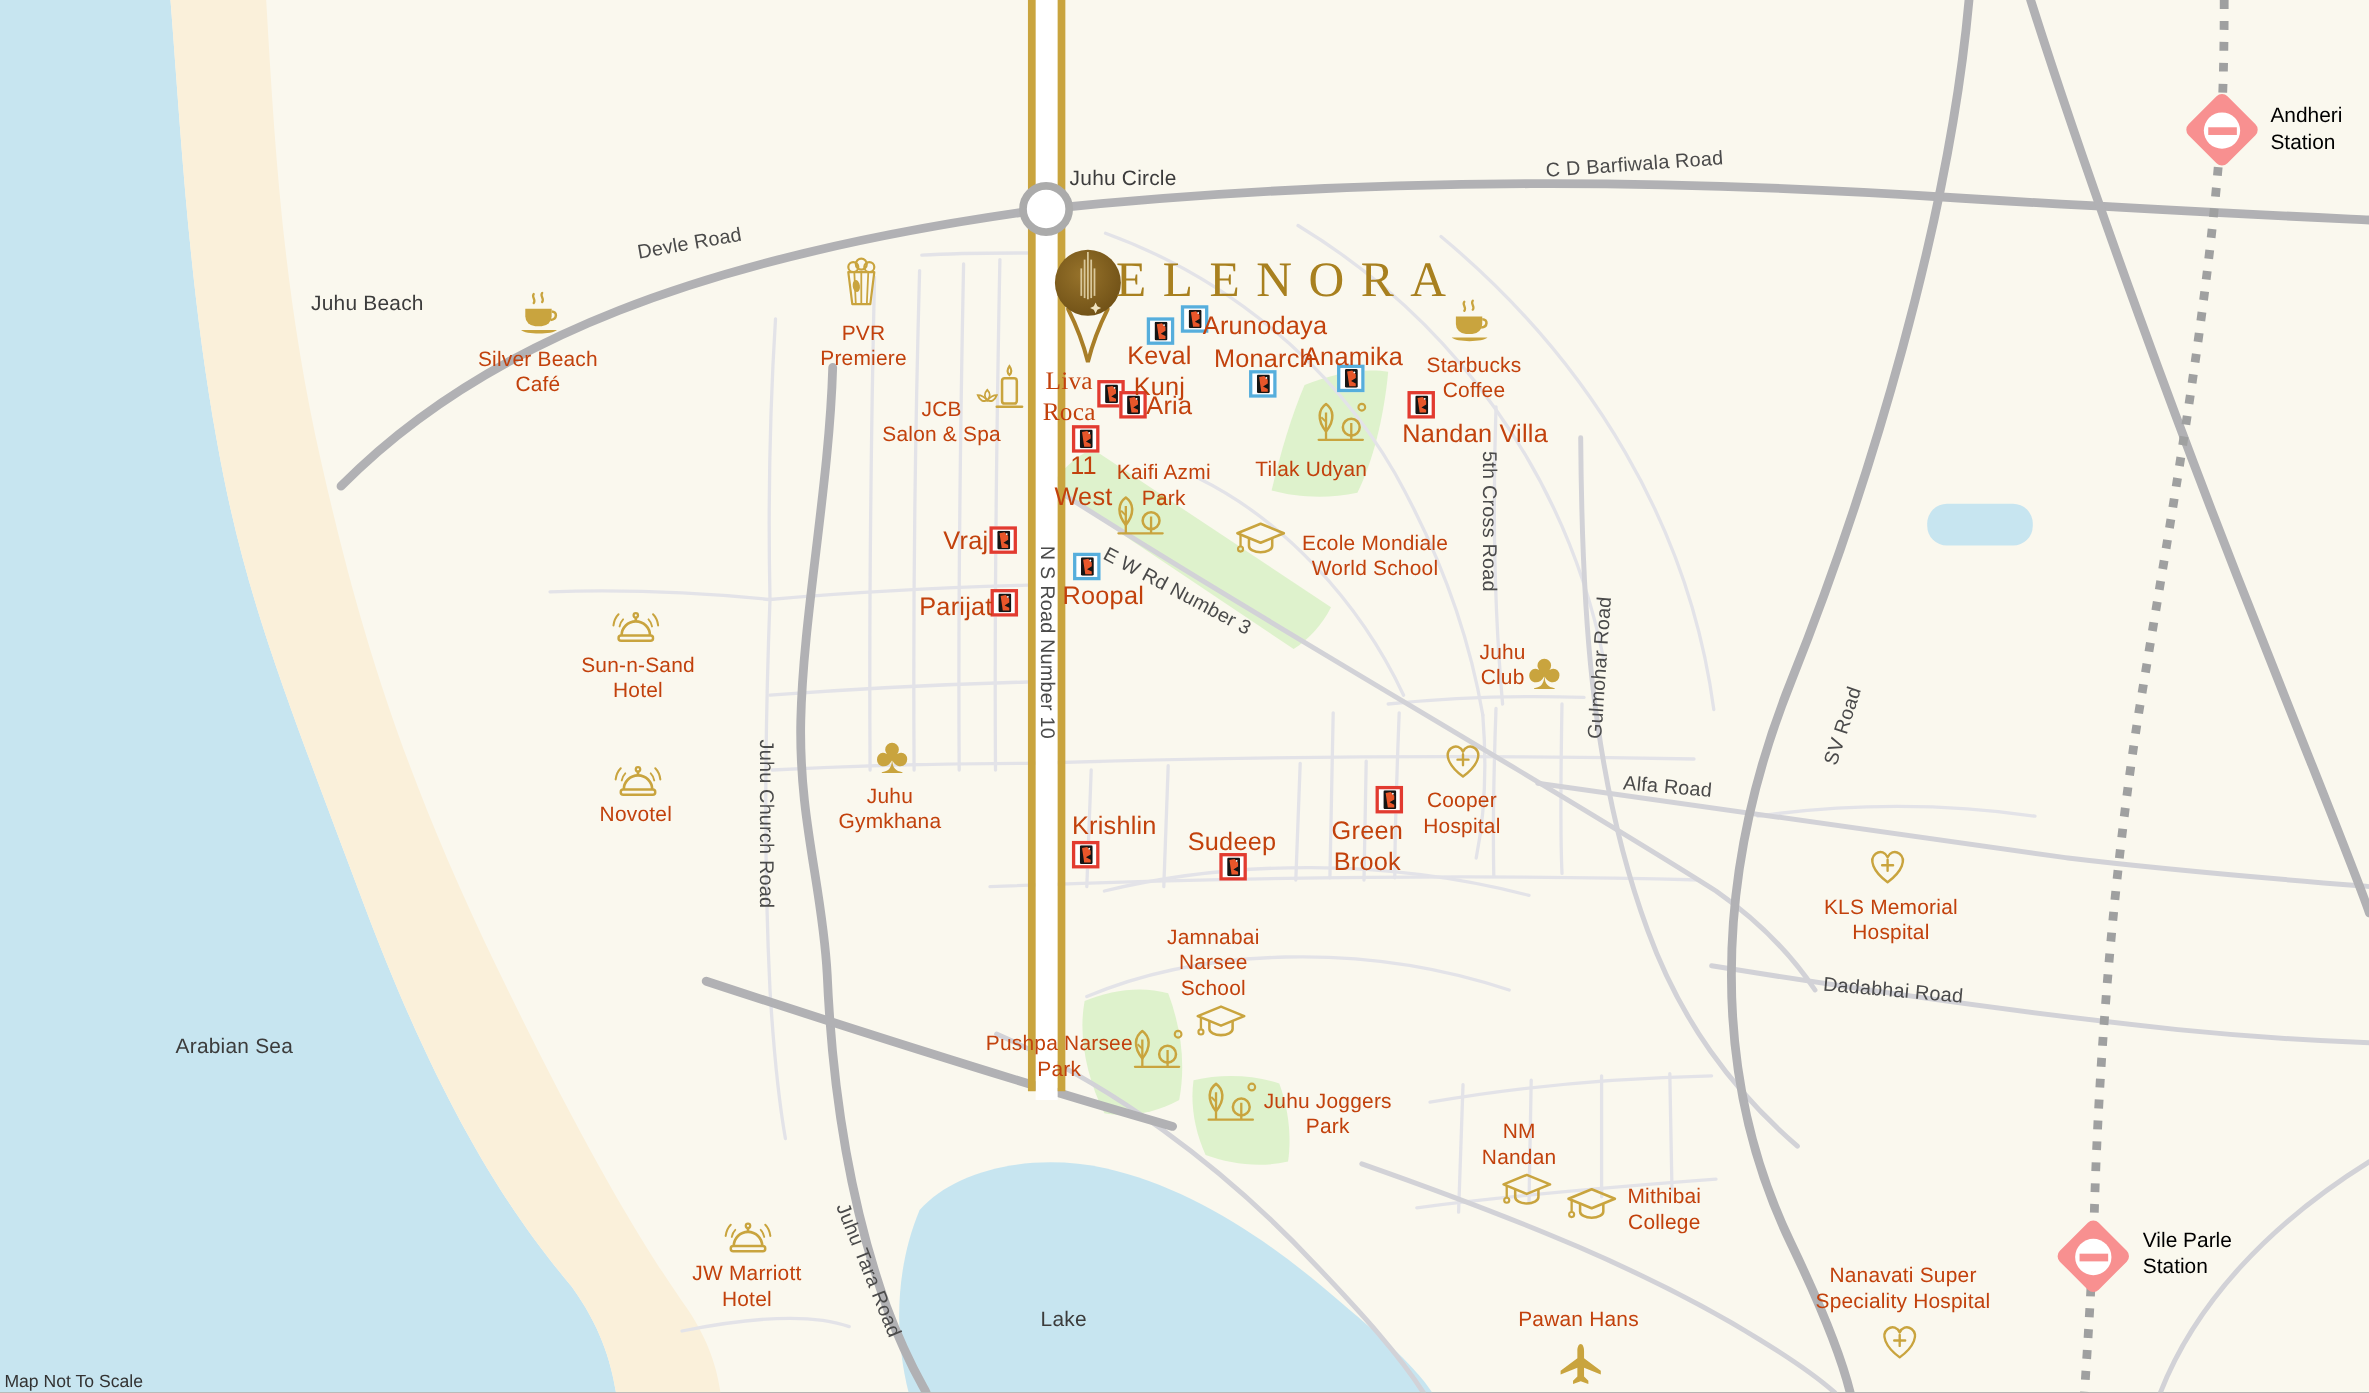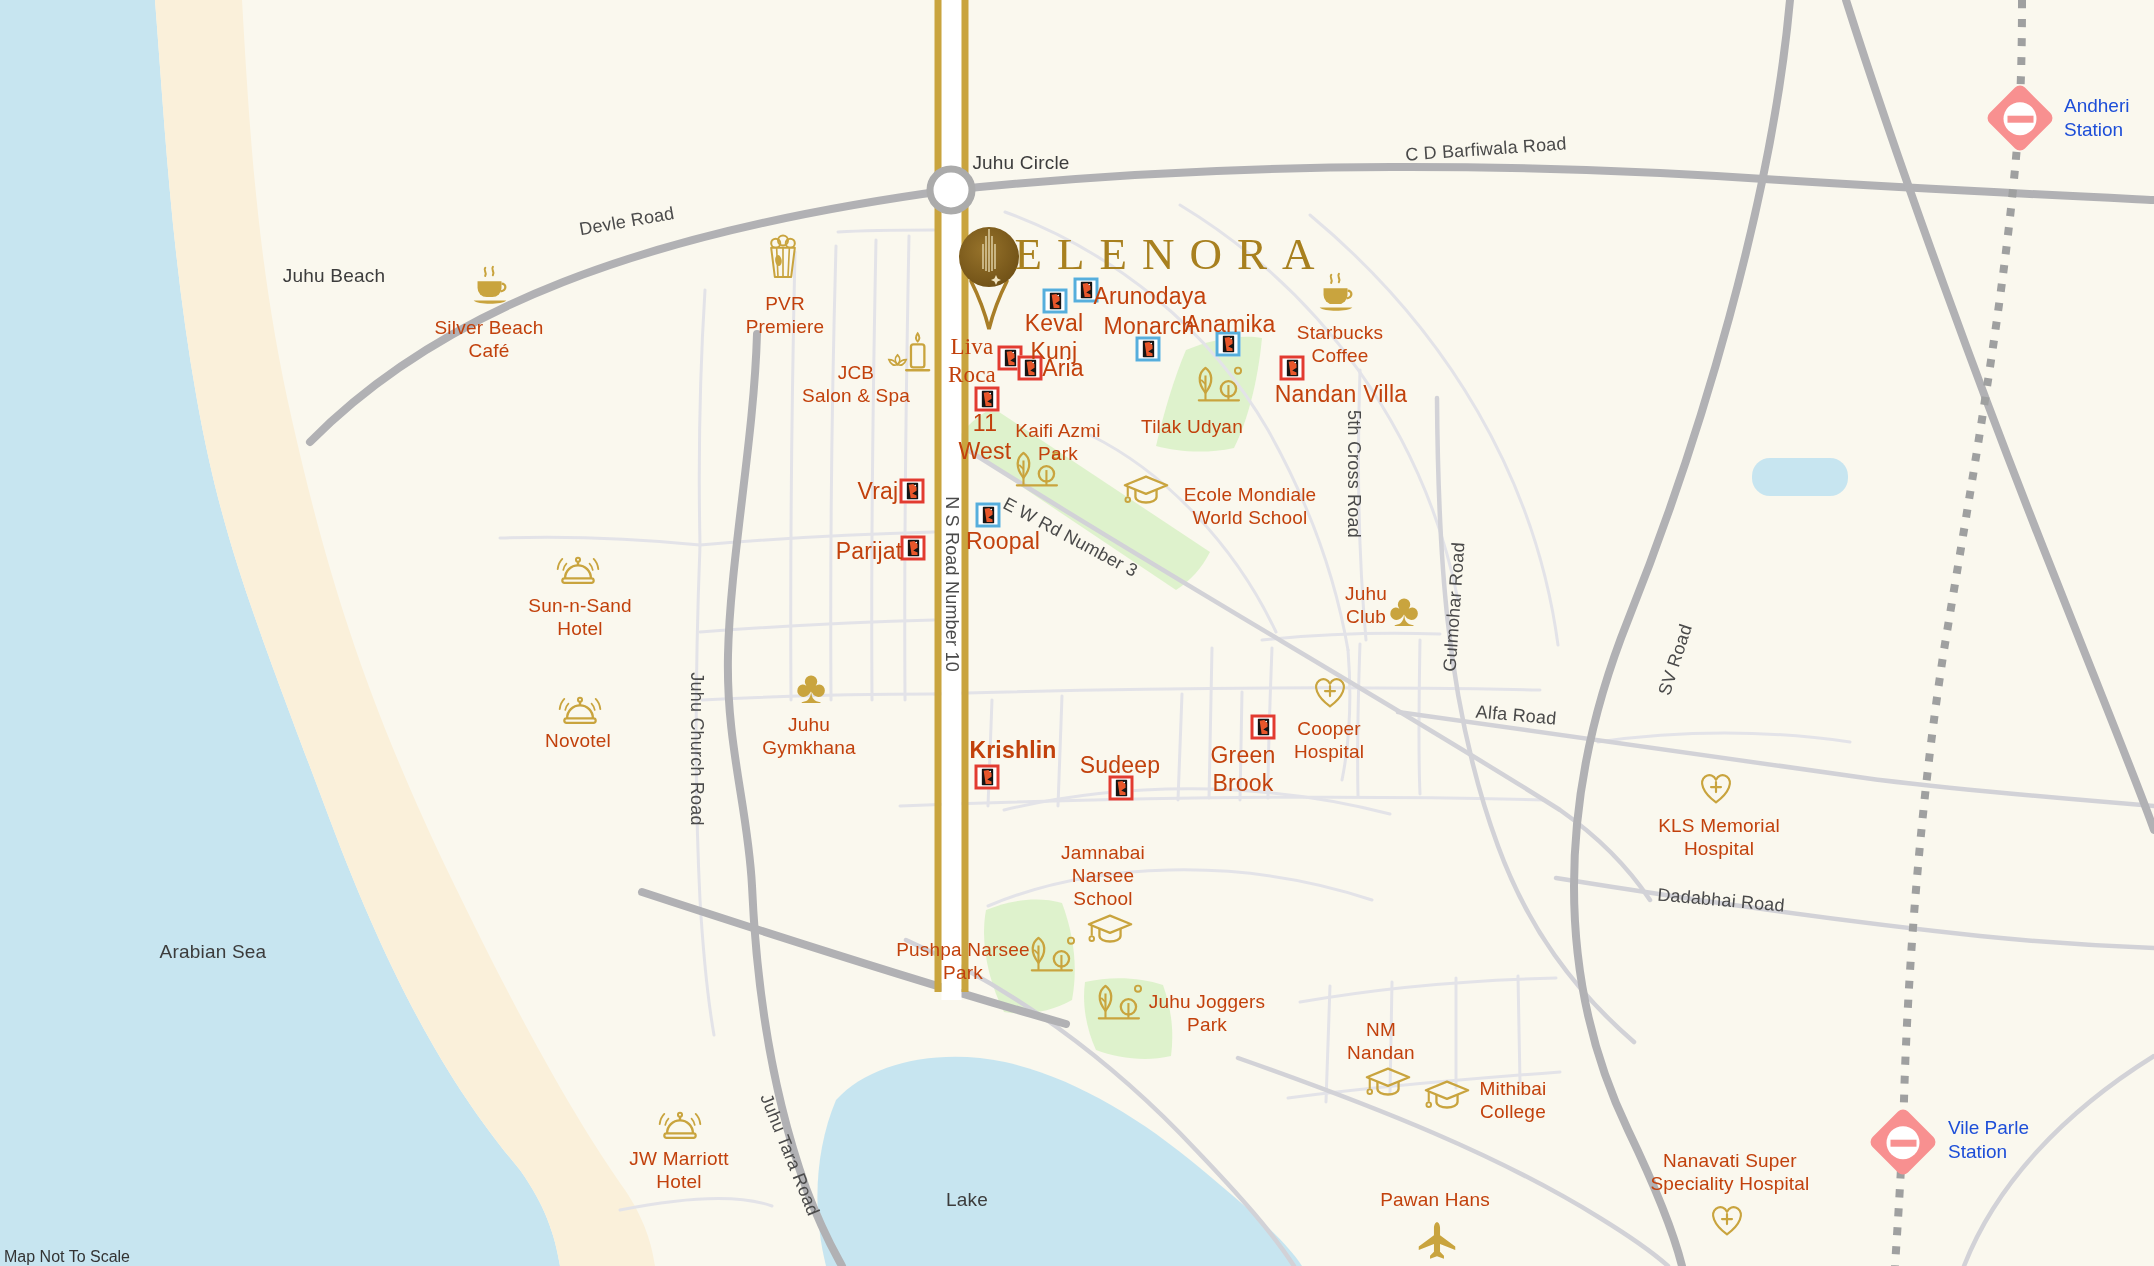"Andheri" .station-label { color: #1d4ed8 -> #000000 }
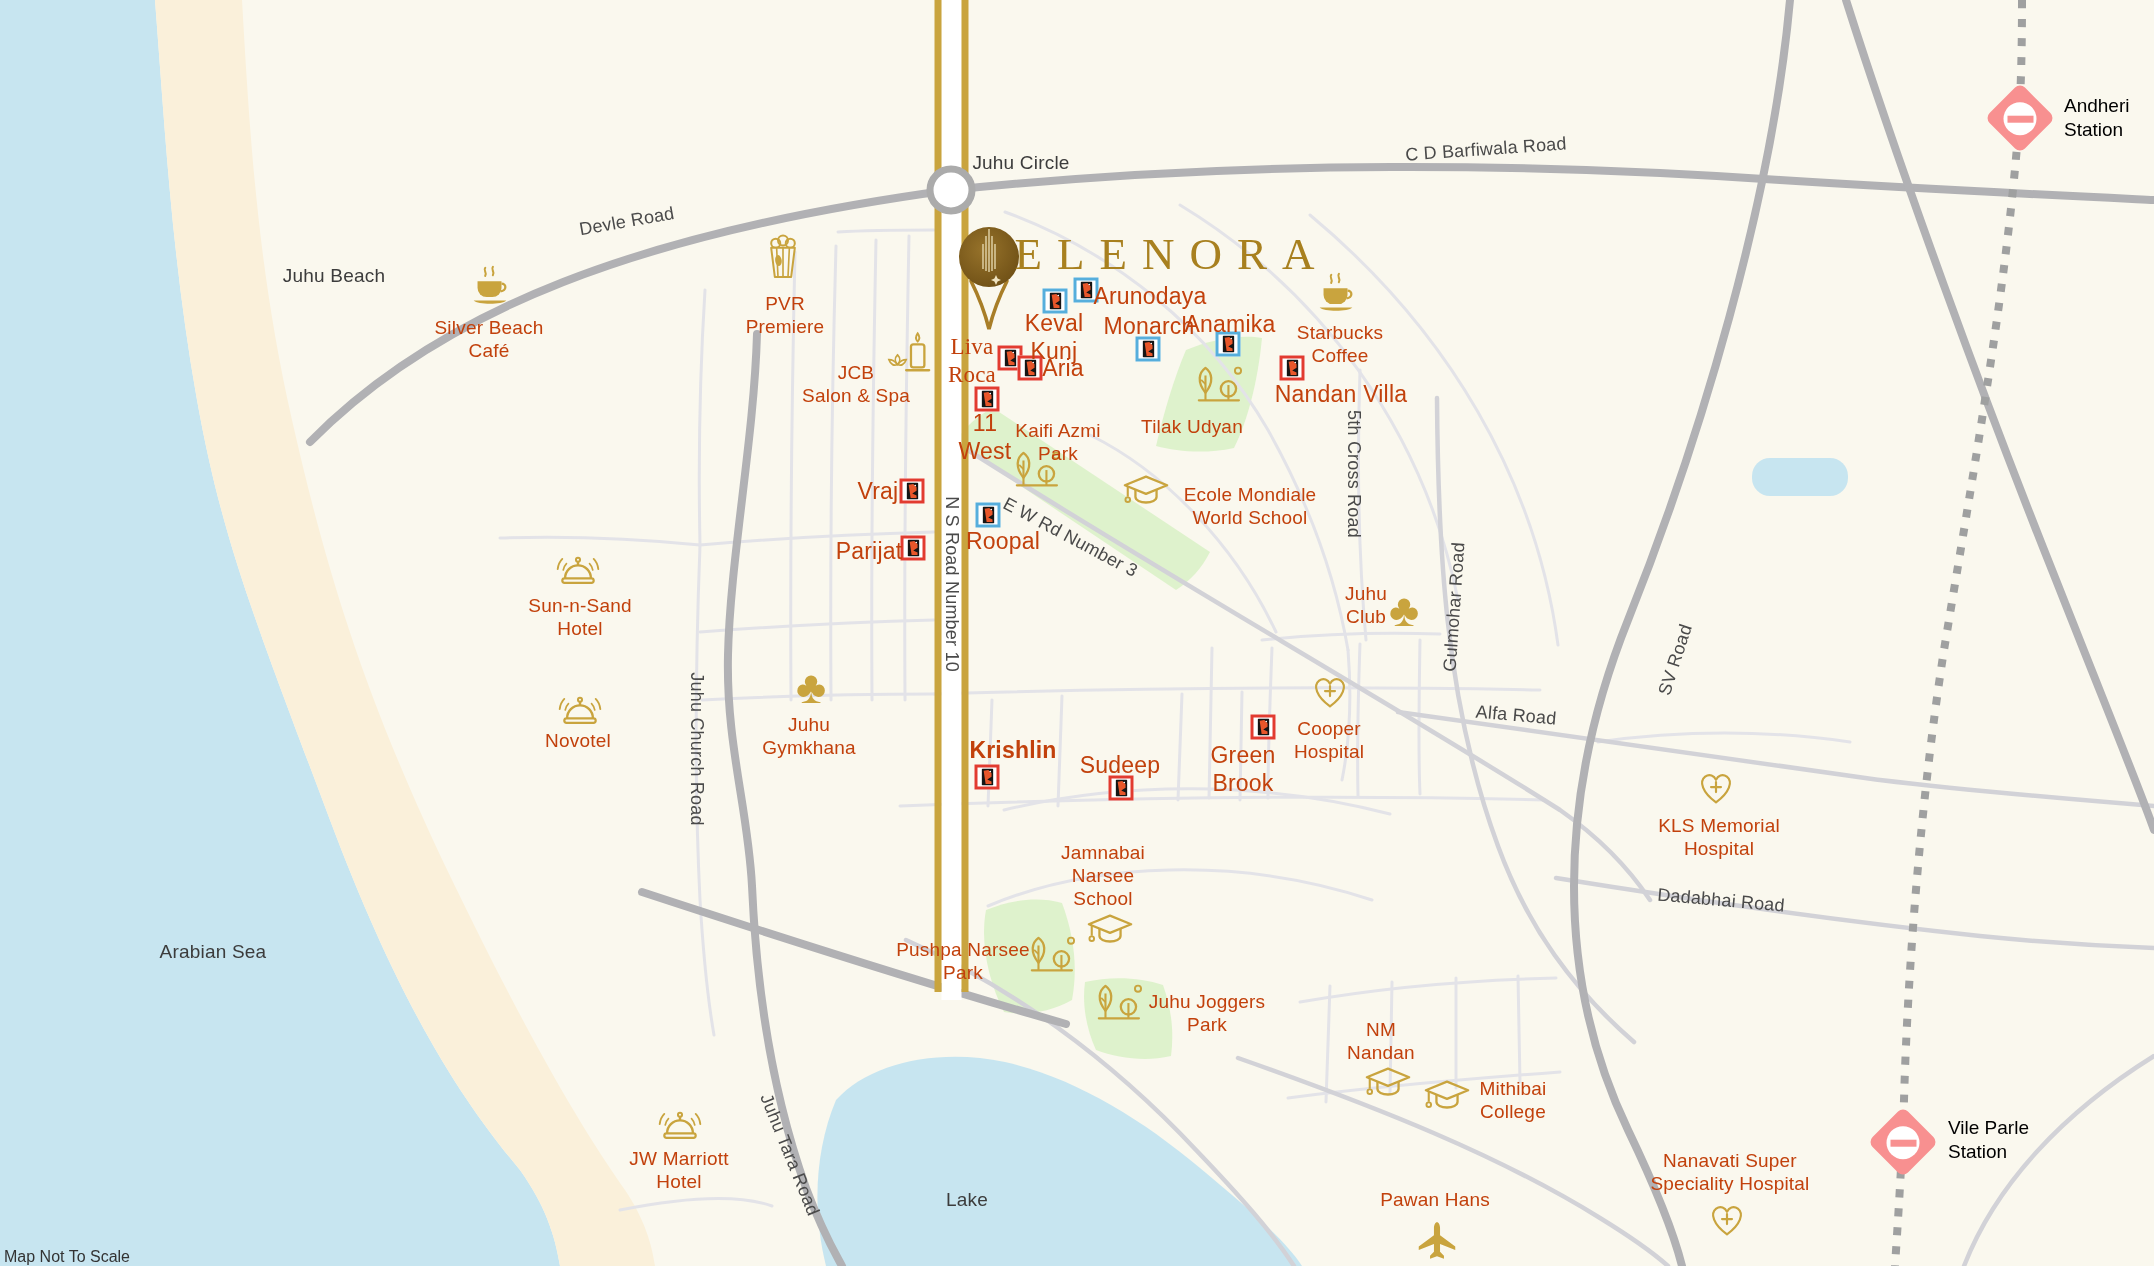"Krishlin" div.lbl { font-weight: bold -> none }
